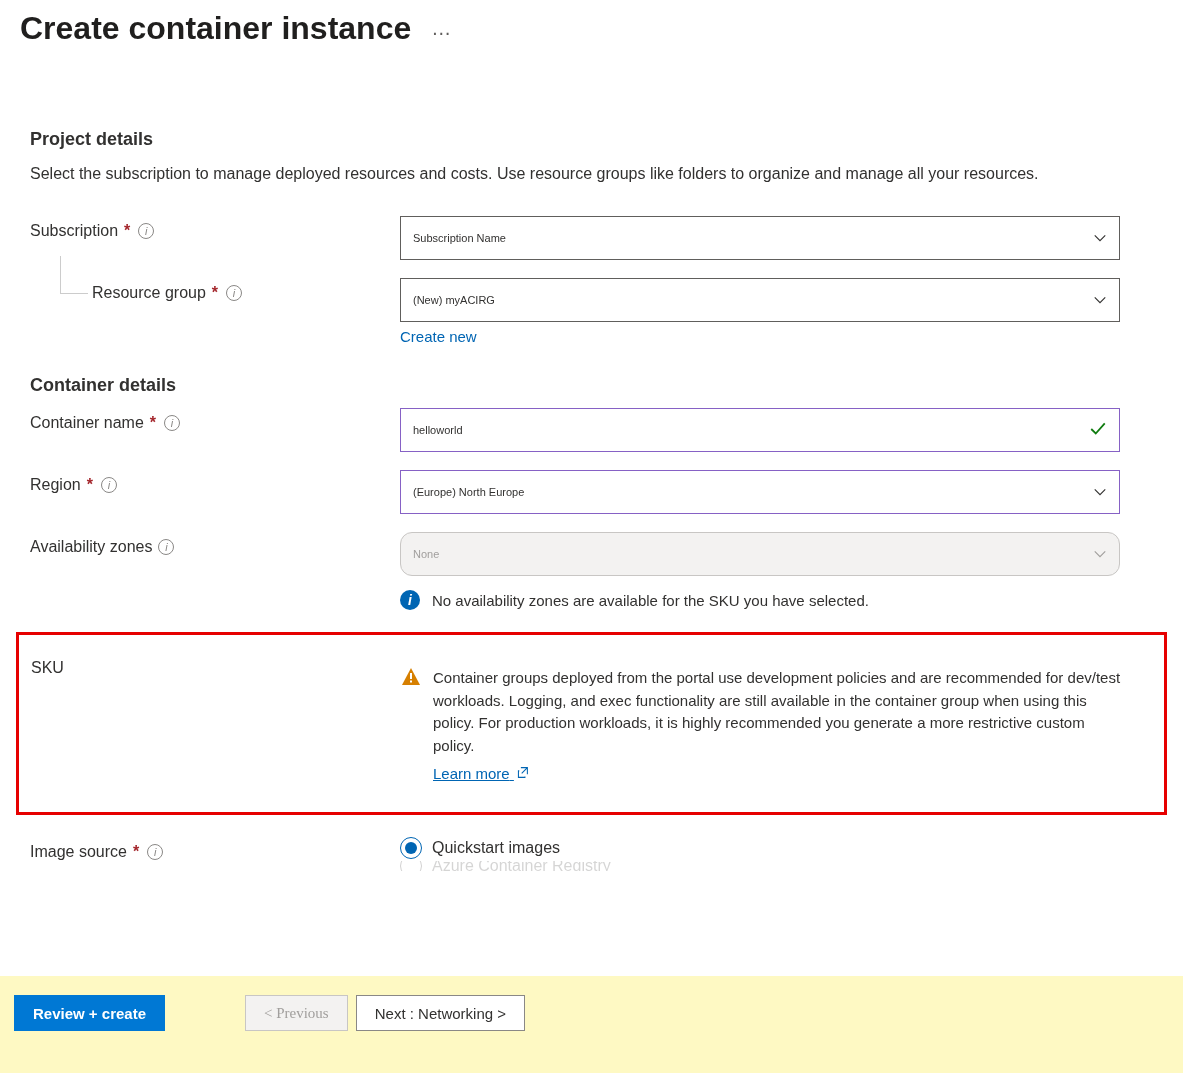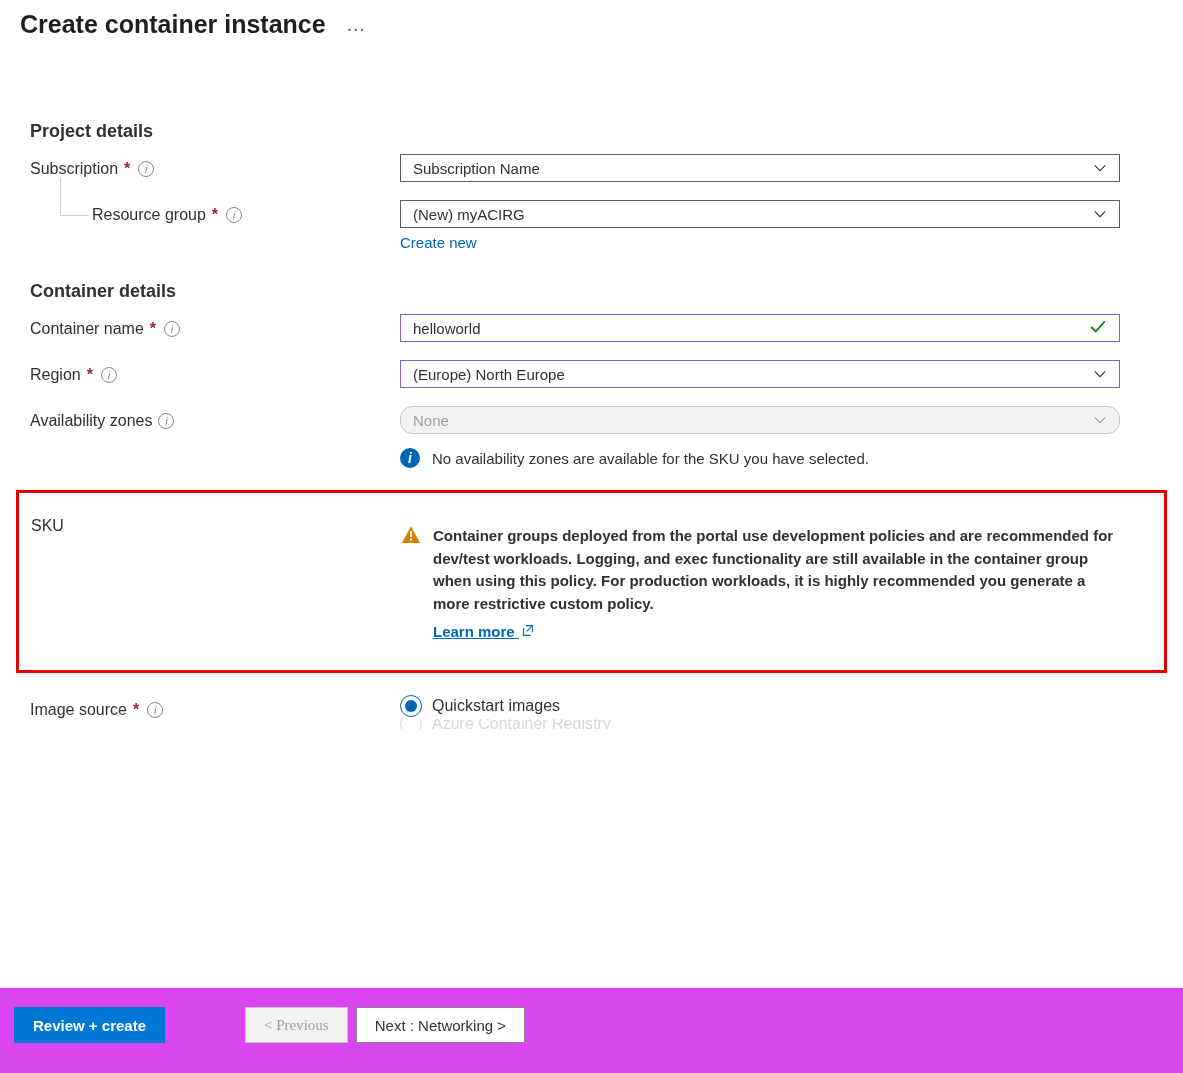"Create container instance" .header h1 { font-size: 25px -> 32px }
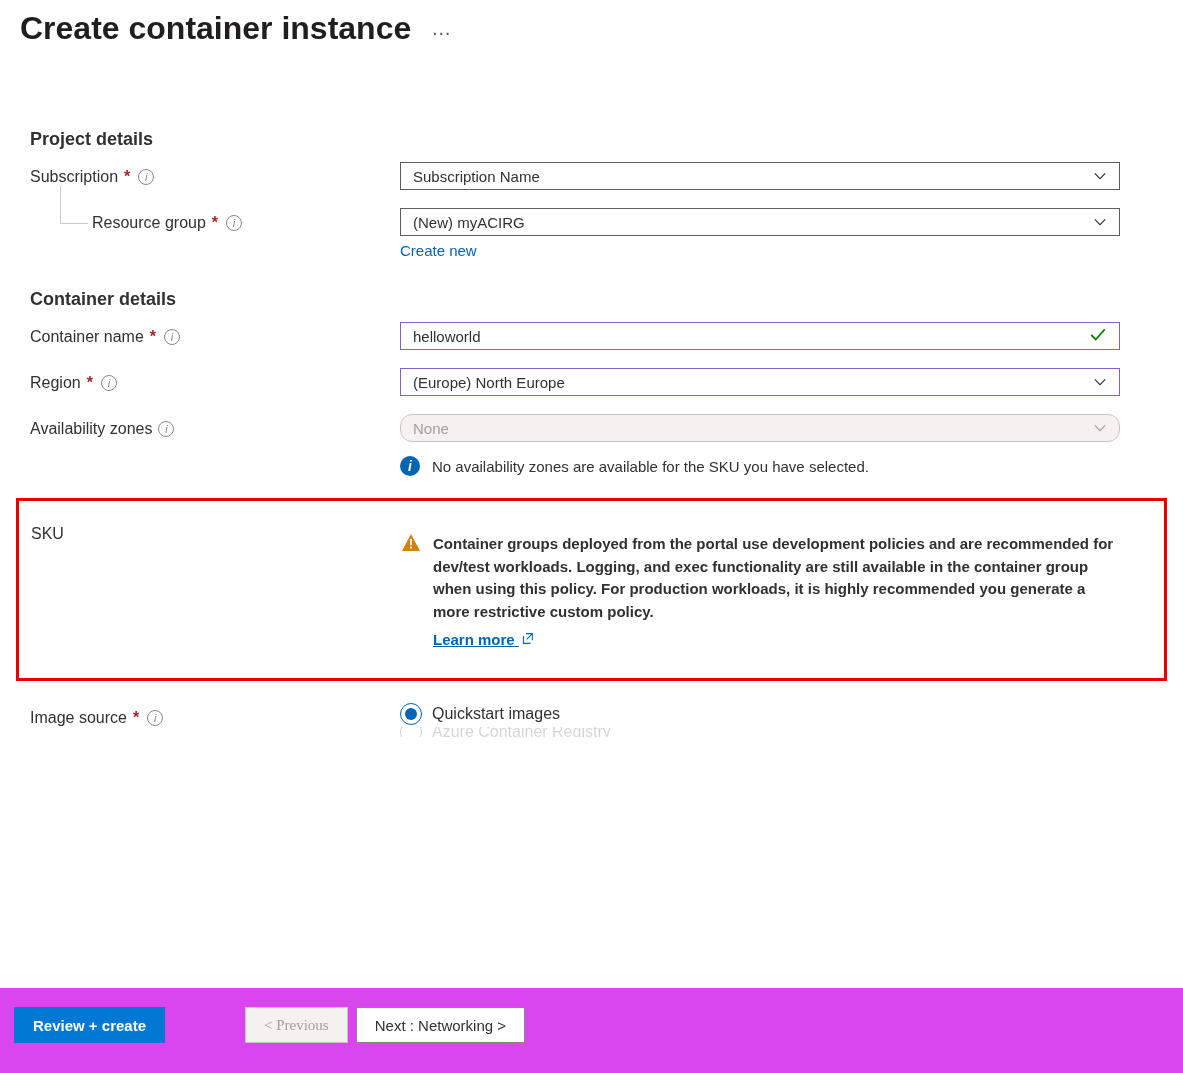"Select the subscription to manage" p.section-desc { html: none -> <p>Select the subscription to manage deployed resources and costs. Use resource groups like folders to organize and manage all your resources.</p> }
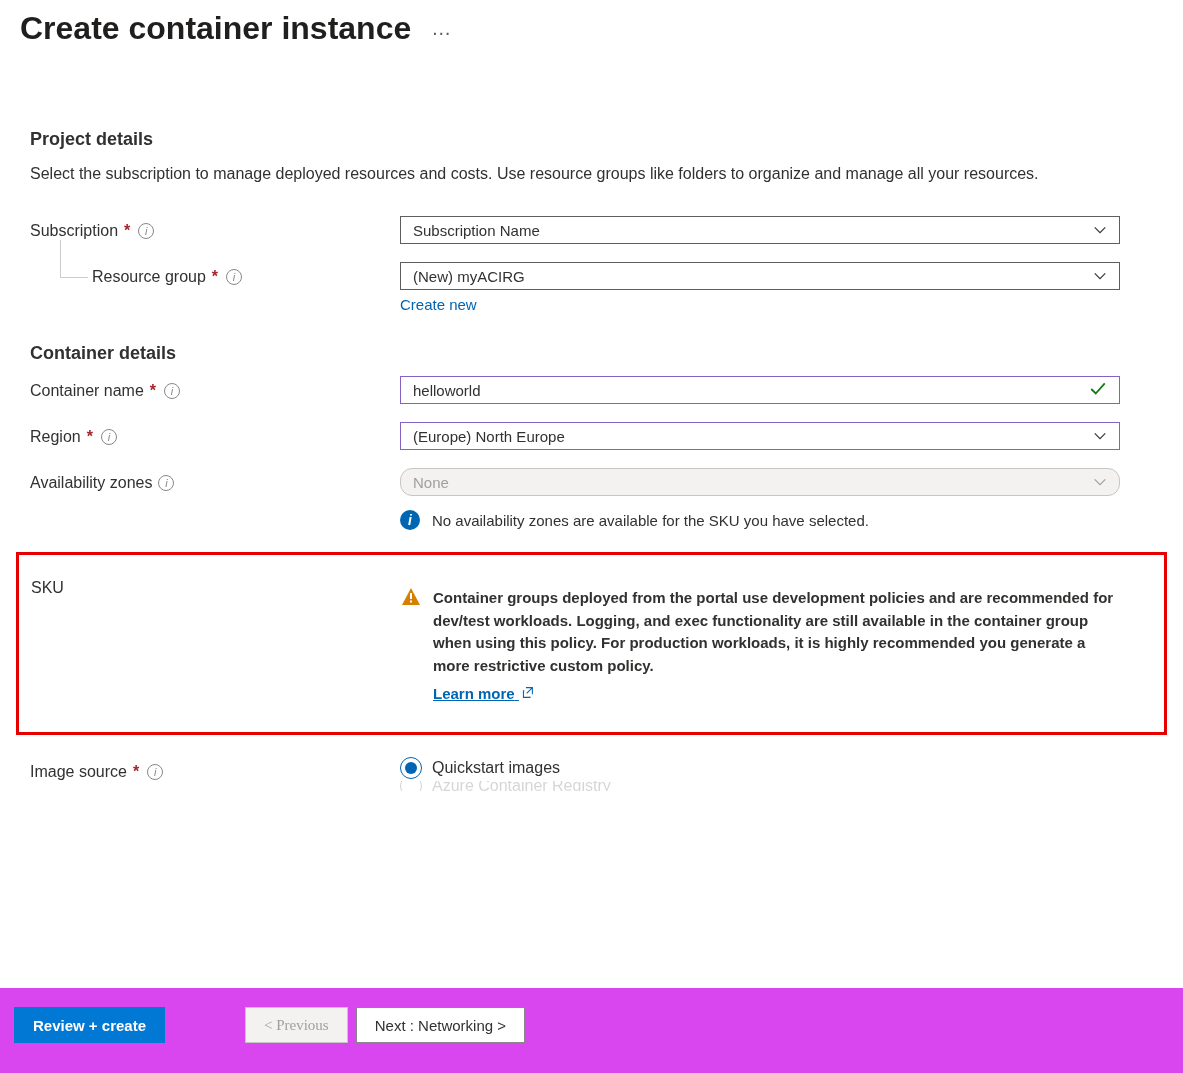"Subscription Name" .dropdown, .text-input { font-size: 15px -> 11px; height: 28px -> 44px }
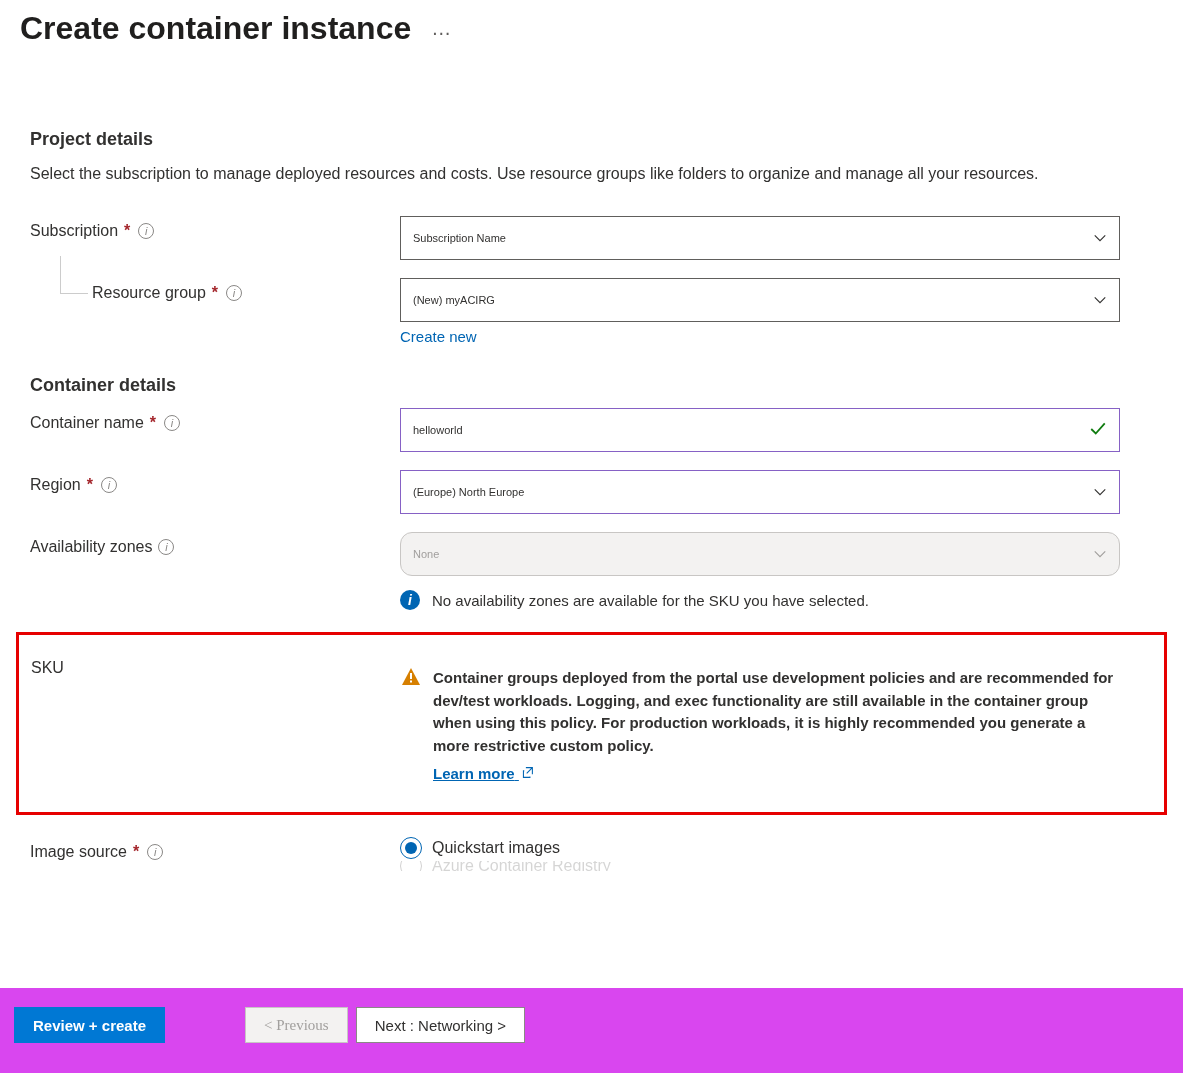"Container groups deployed from the" .warn-block { font-weight: bold -> none }
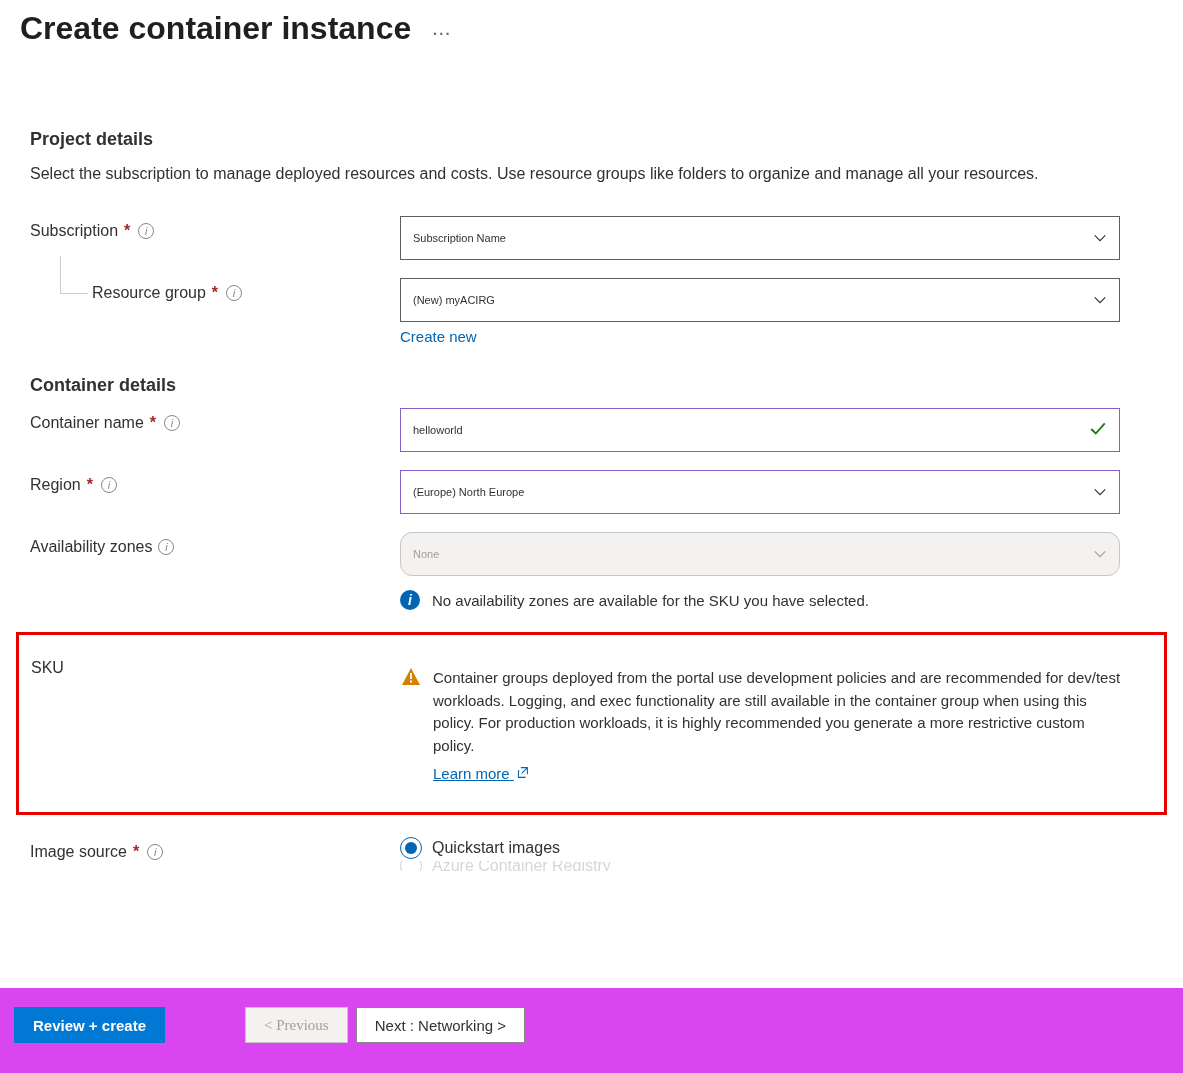"Review + create" .footer { background: #d946ef -> #fef9c3; padding: 18px 14px 30px 14px -> 18px 14px 42px 14px }
